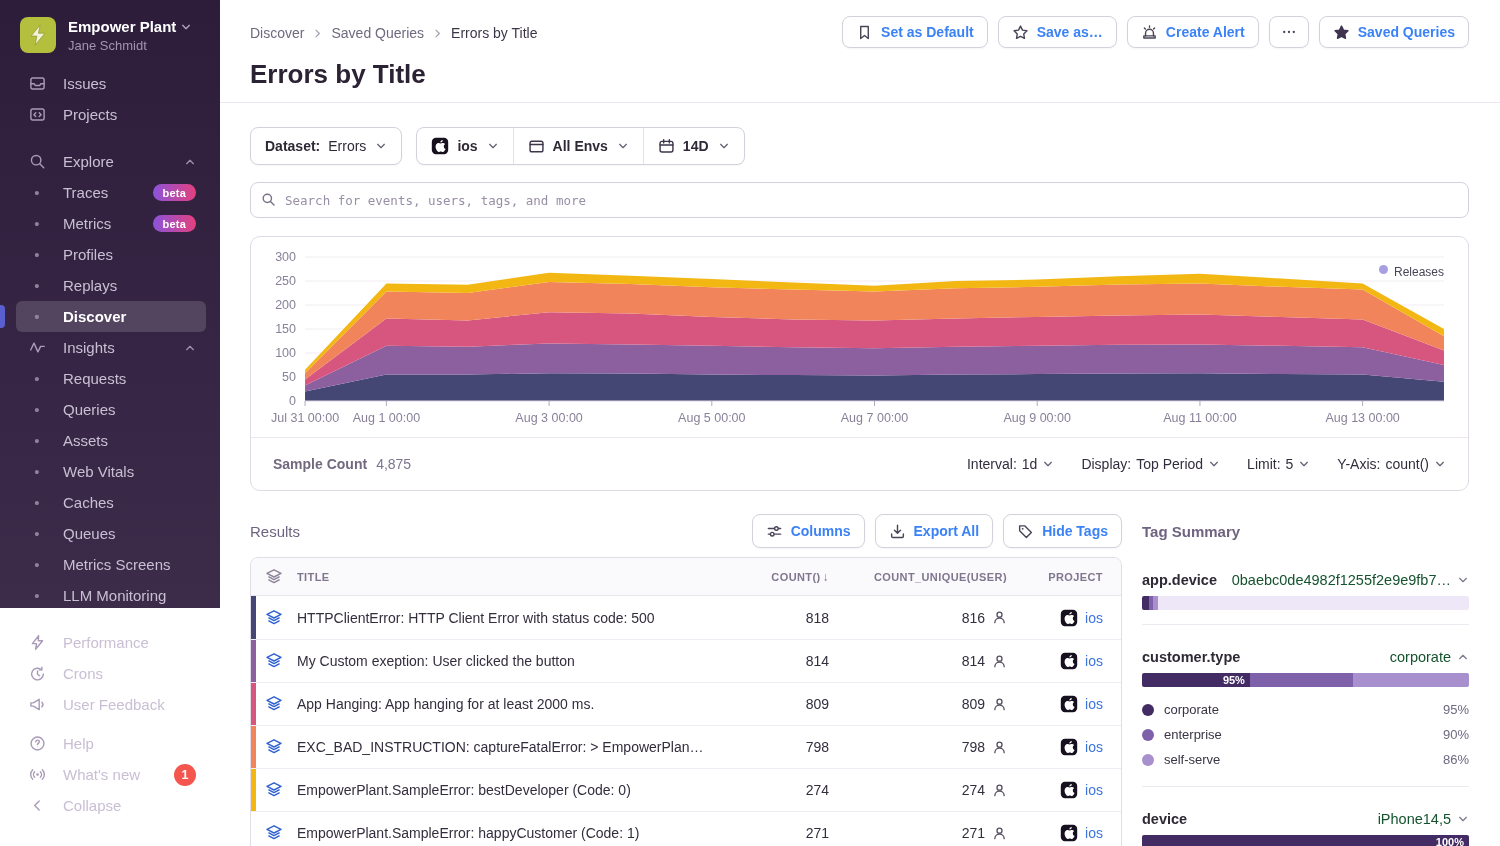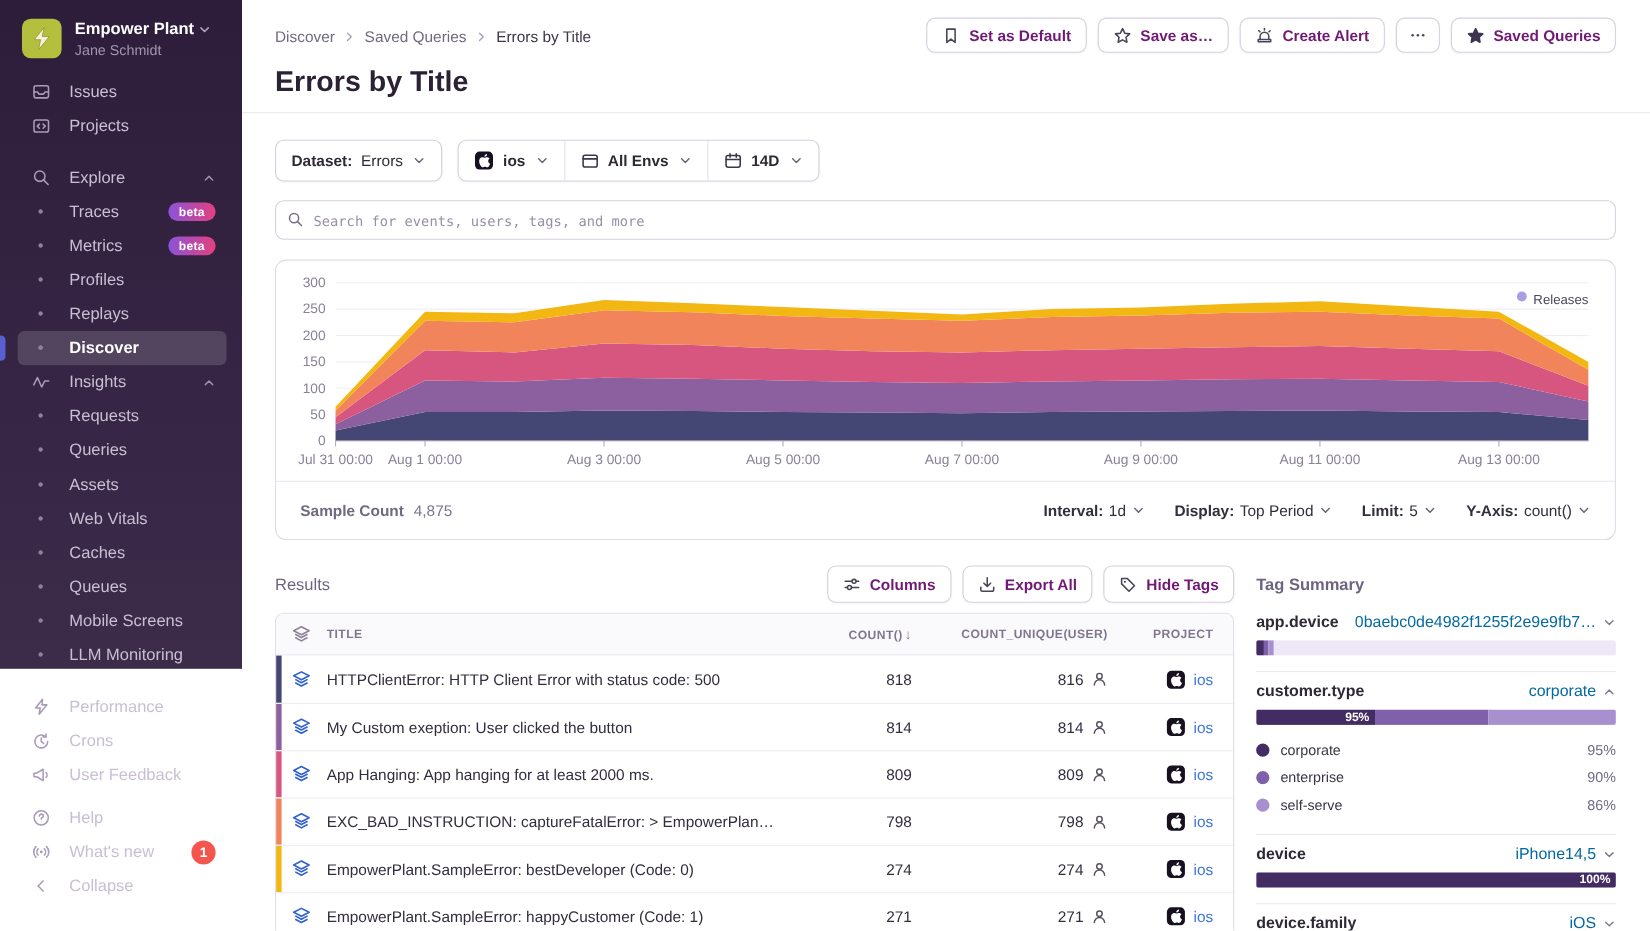"Set as Default" .btn { color: #701a75 -> #3b82f6 }
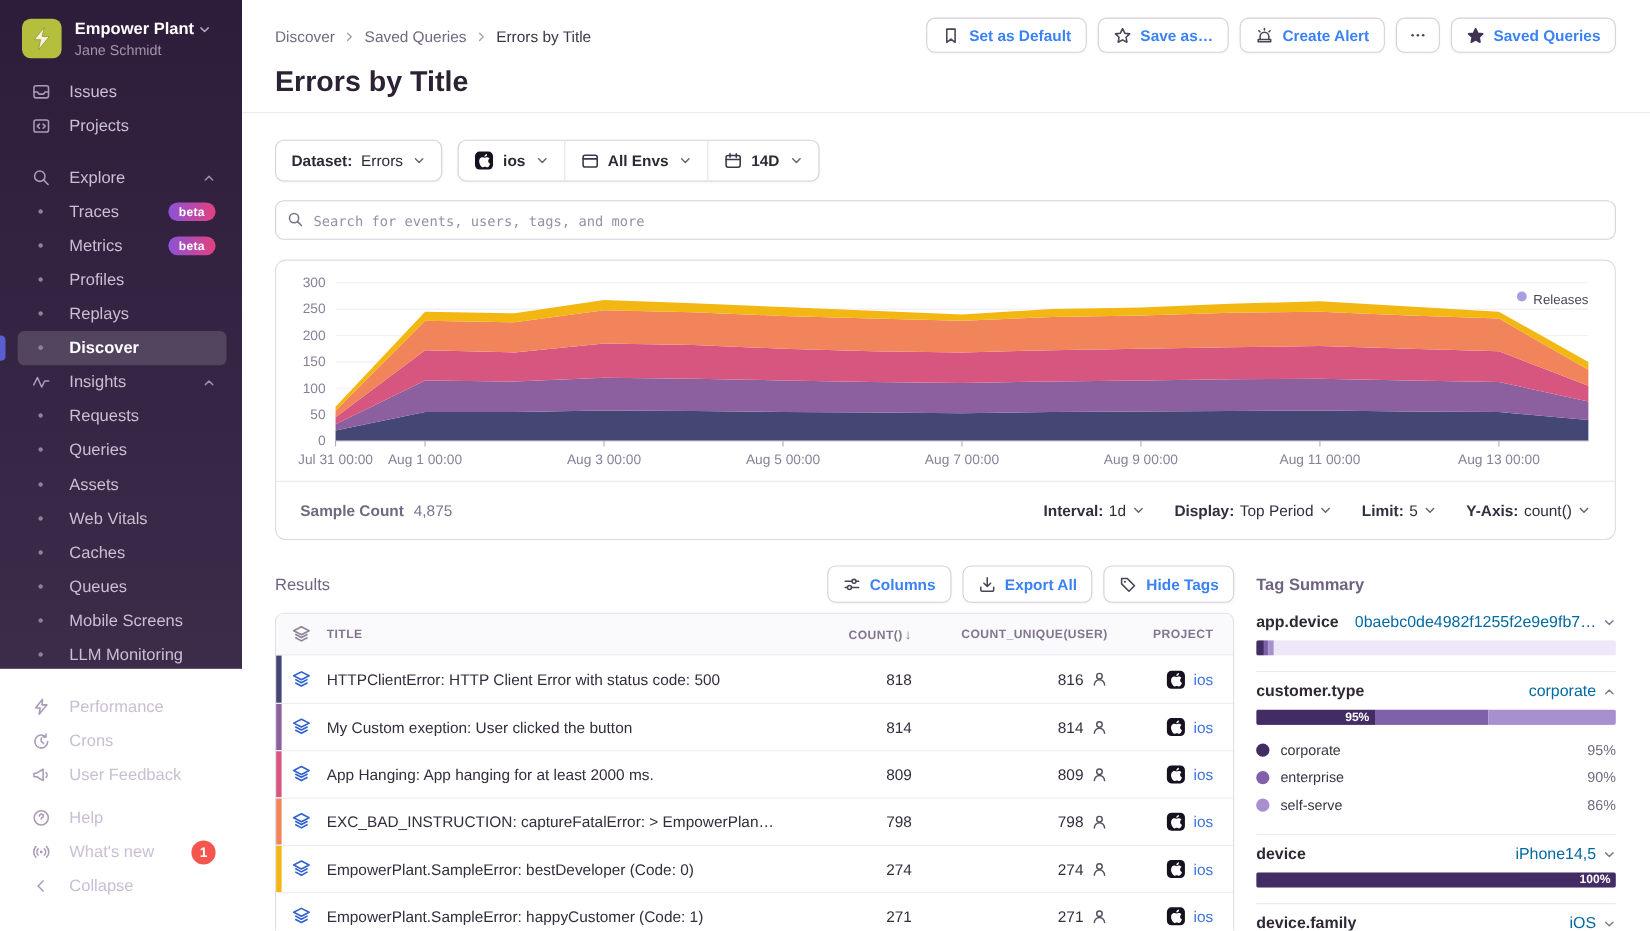"Interval:" .ctrl .lbl { font-weight: 700 -> 400 }
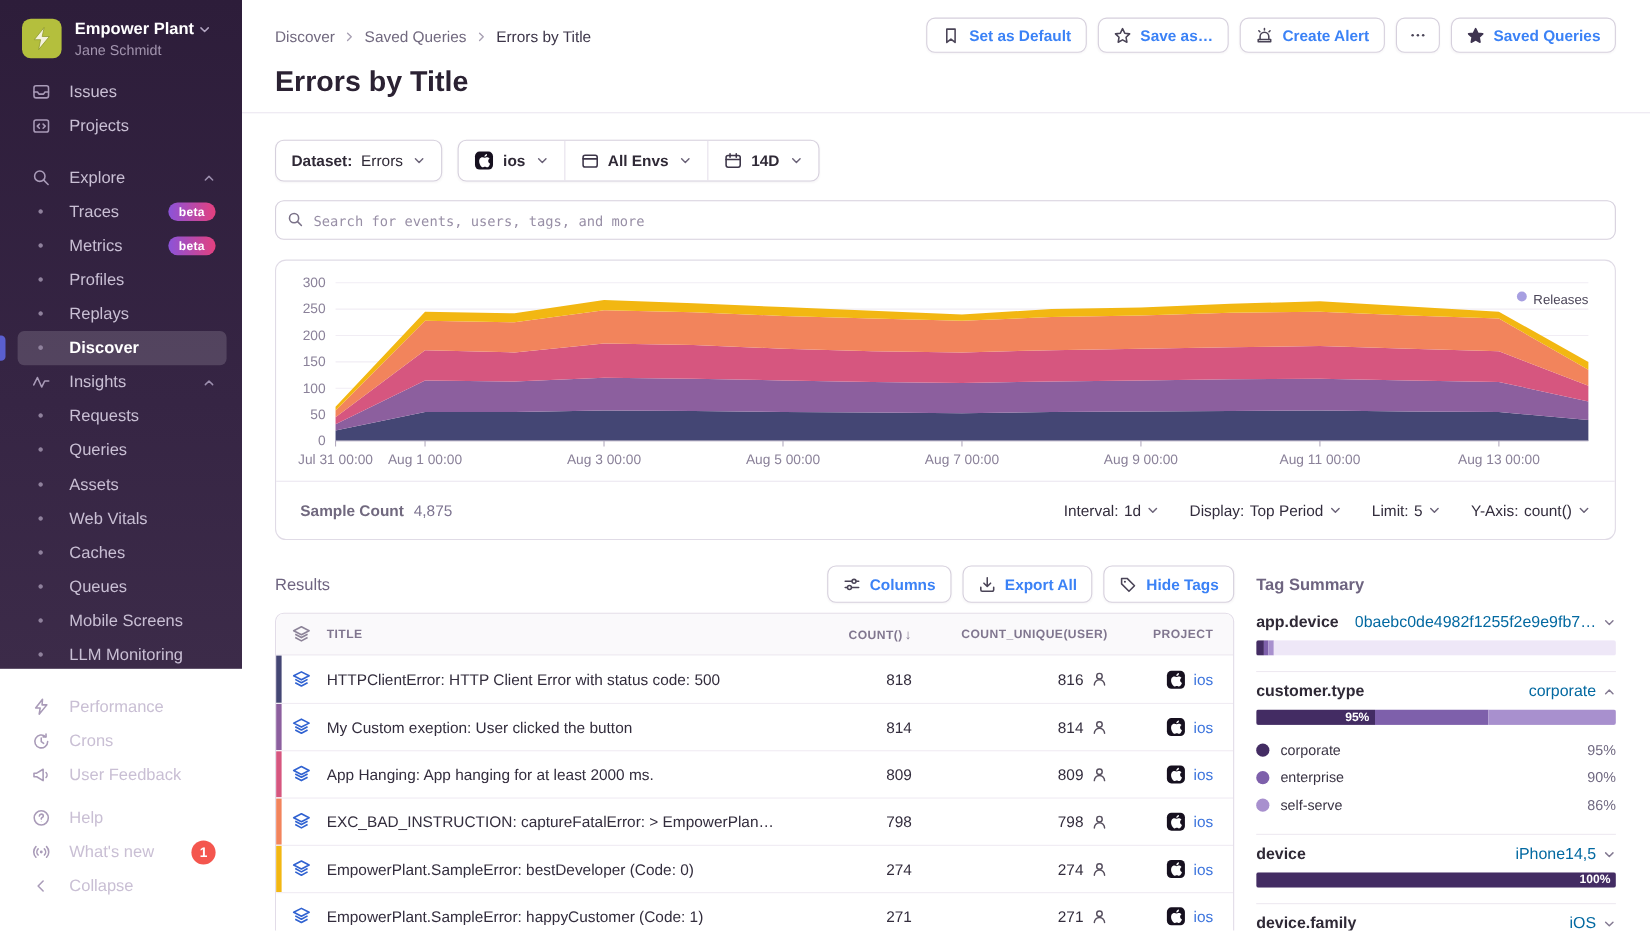"Mobile Screens" span { text: Mobile -> Metrics }
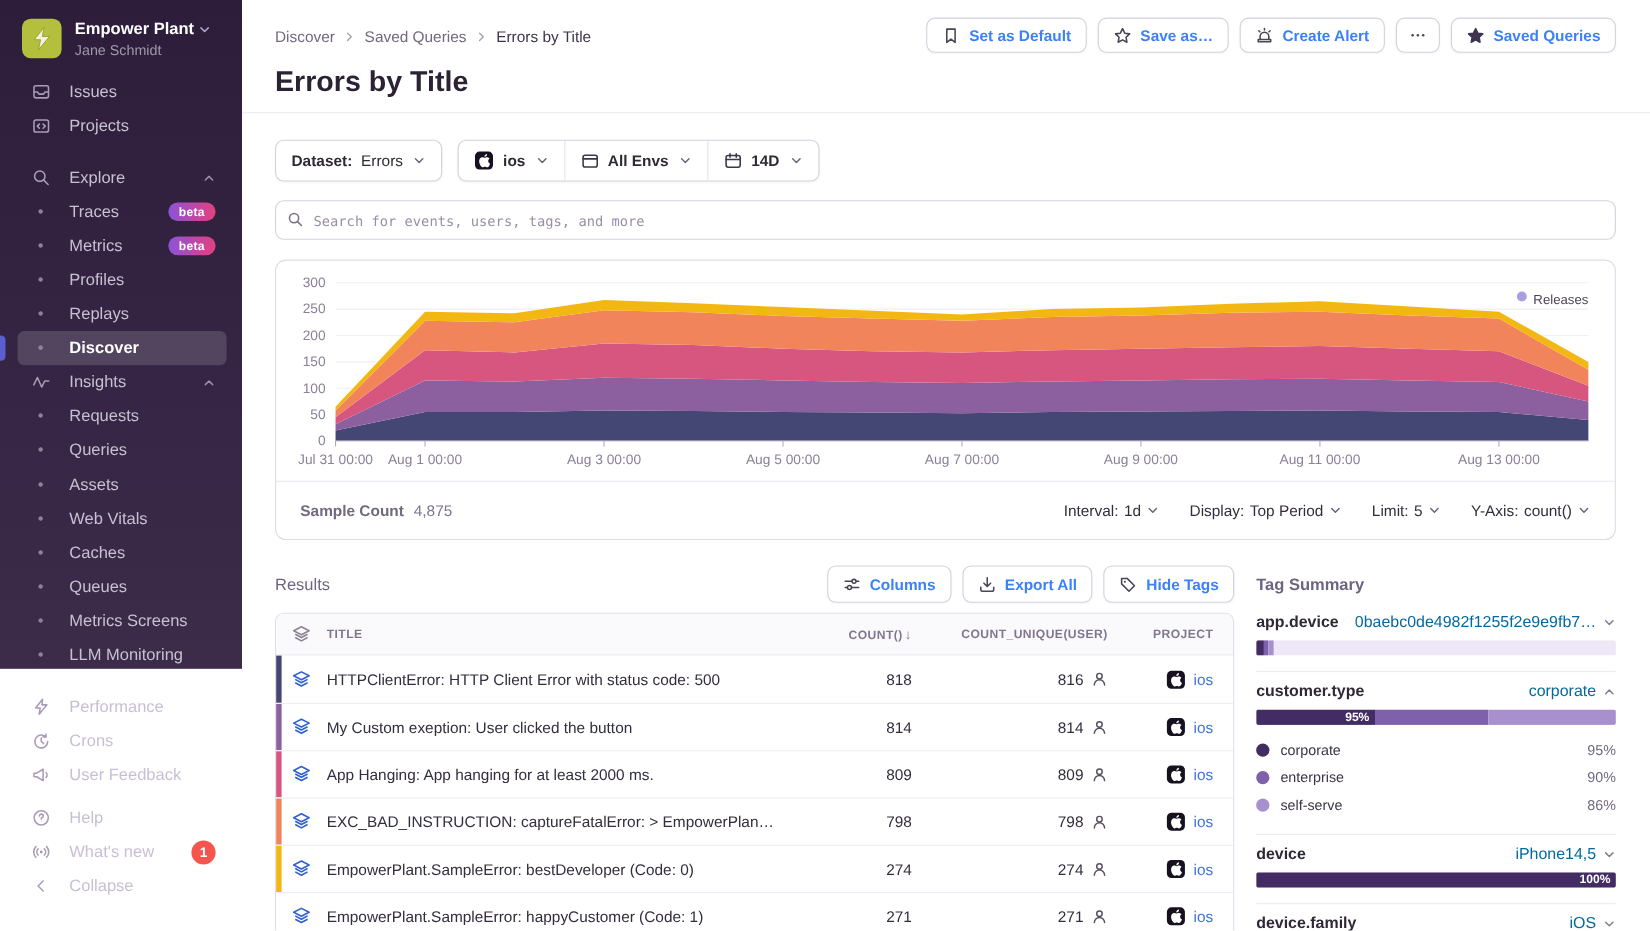"app.device" .tag-head { margin-top: none -> 14px }
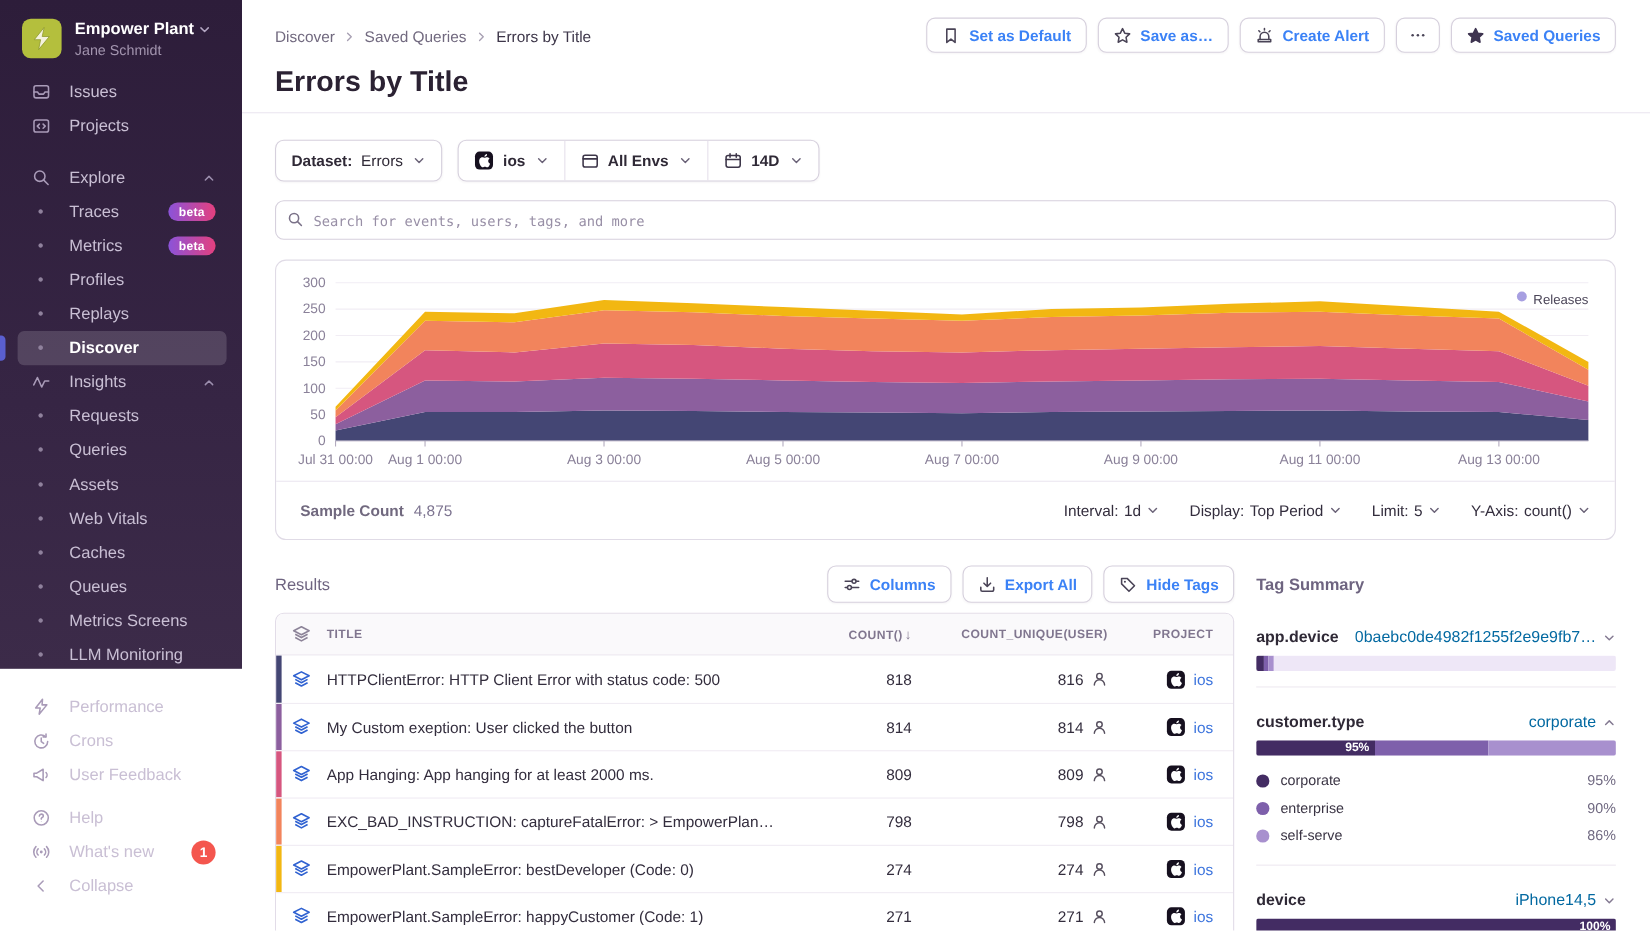"0baebc0de4982f1255f2e9e9fb7…" .tag-val { color: #0369a1 -> #14532d }
